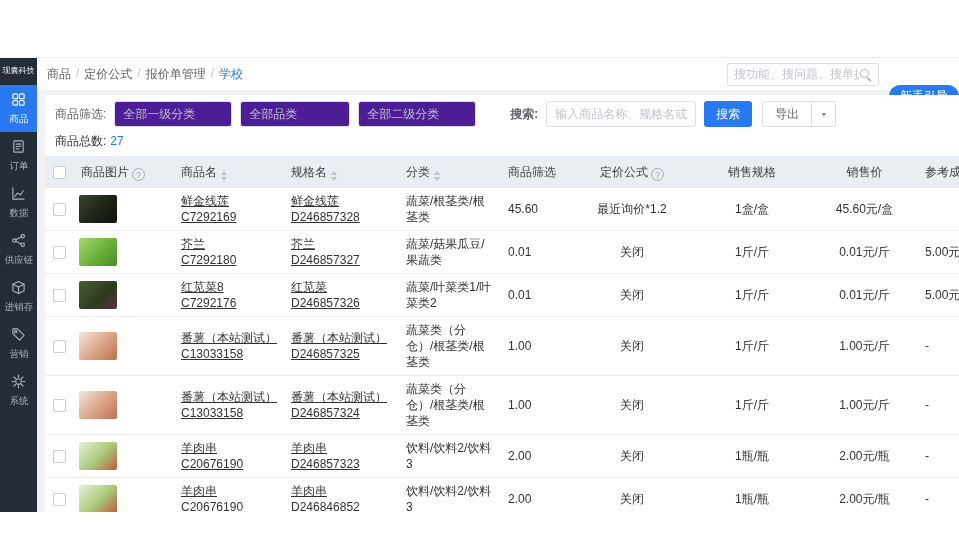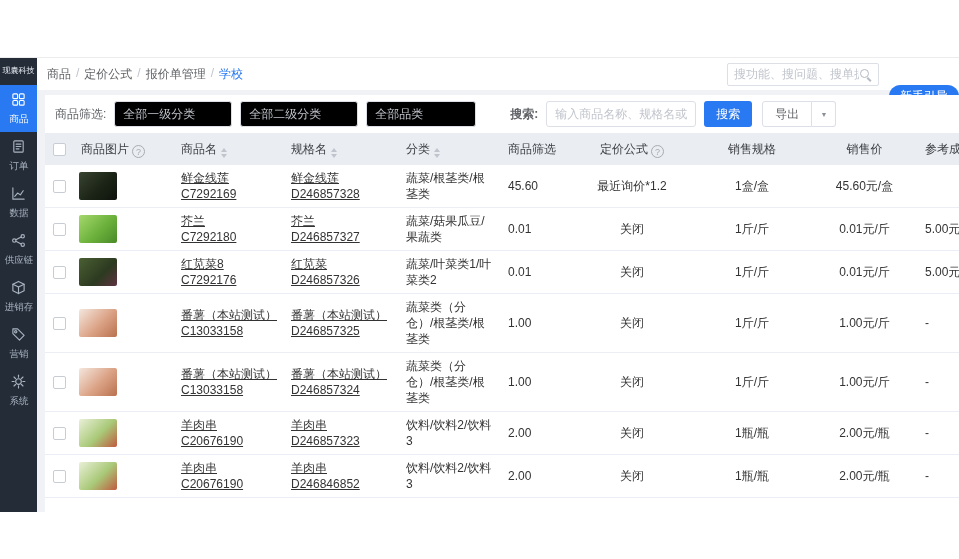"全部一级分类" .select-box { background: #000000 -> #4c1d95 }
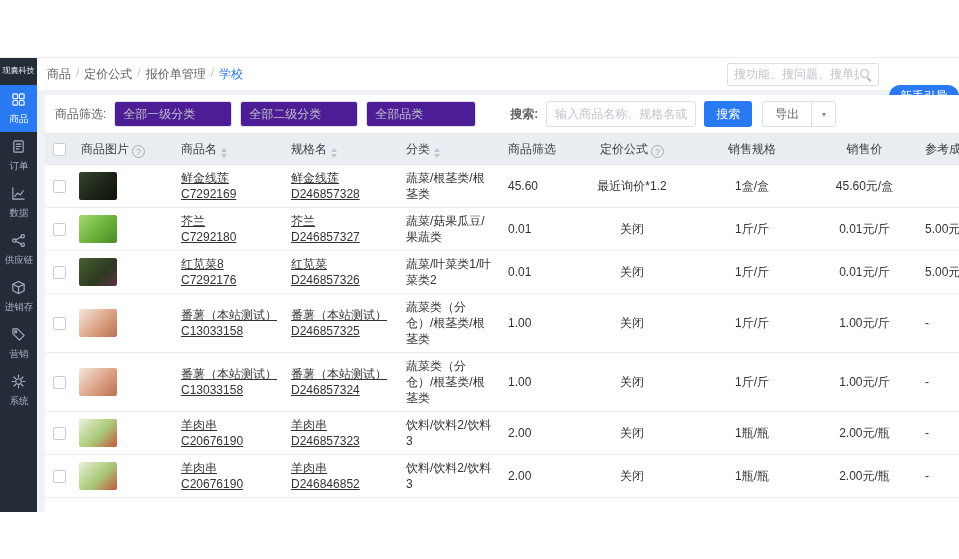"全部二级分类" div.select-box { order: before "全部品类" -> after "全部品类" }
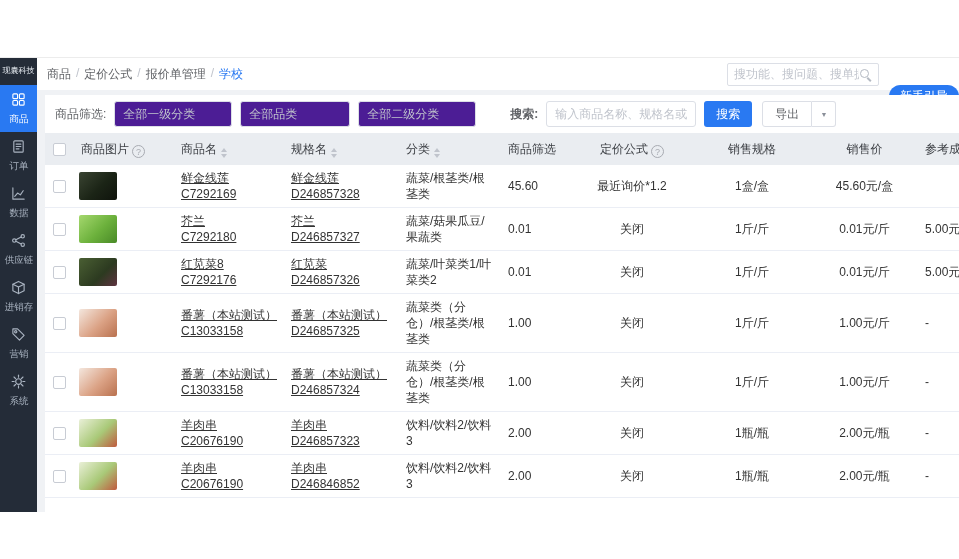"商品总数: 27" div.total-row { html: none -> <div> <span>商品总数:</span><span>27</span> </div> }
